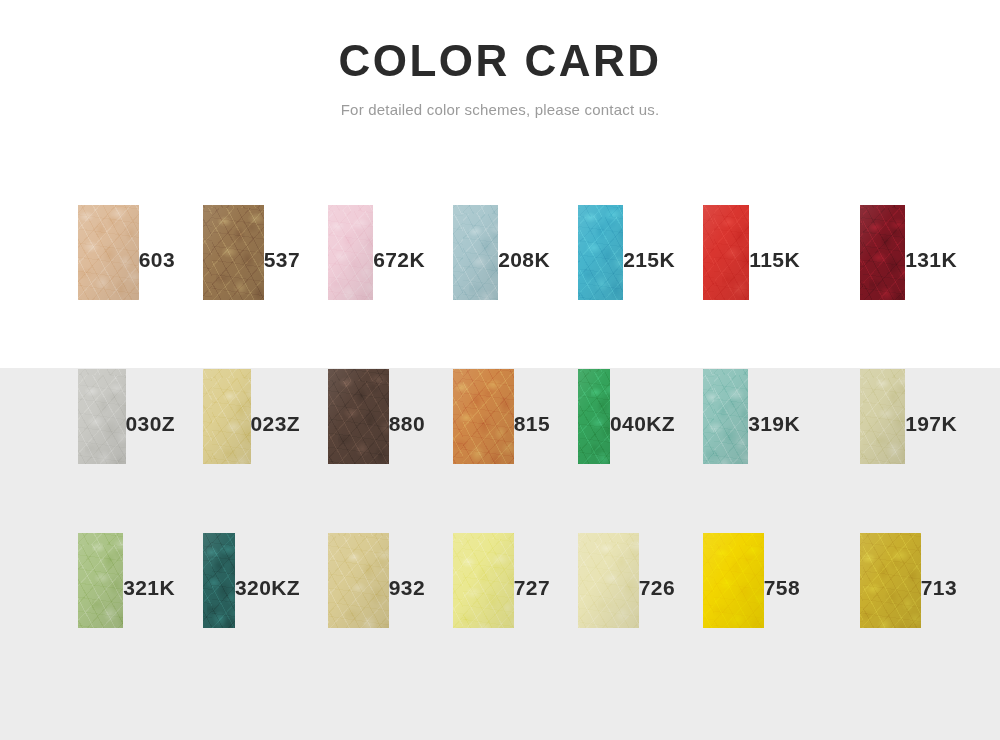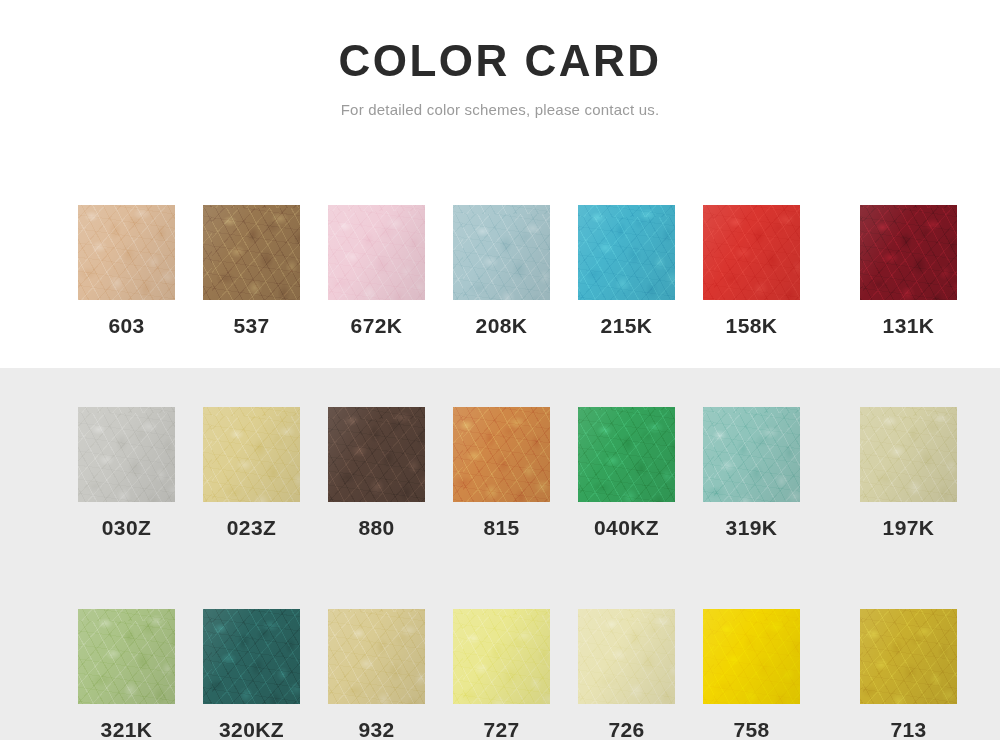"603" .cell { flex-direction: column -> row }
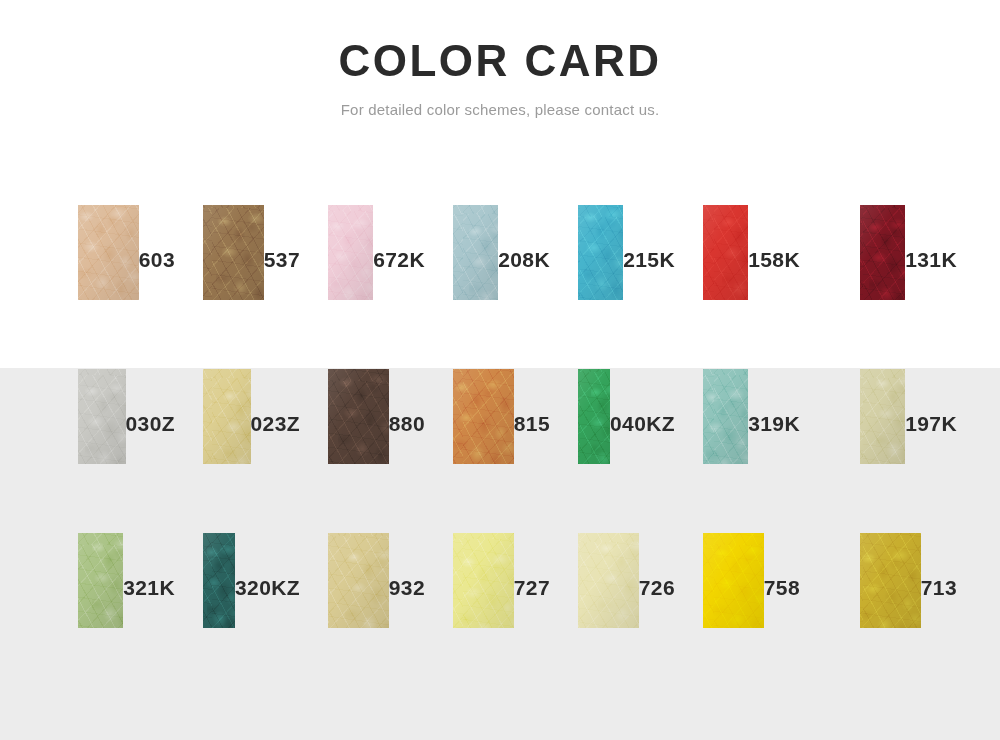"158K" div.label { text: 158K -> 115K }
